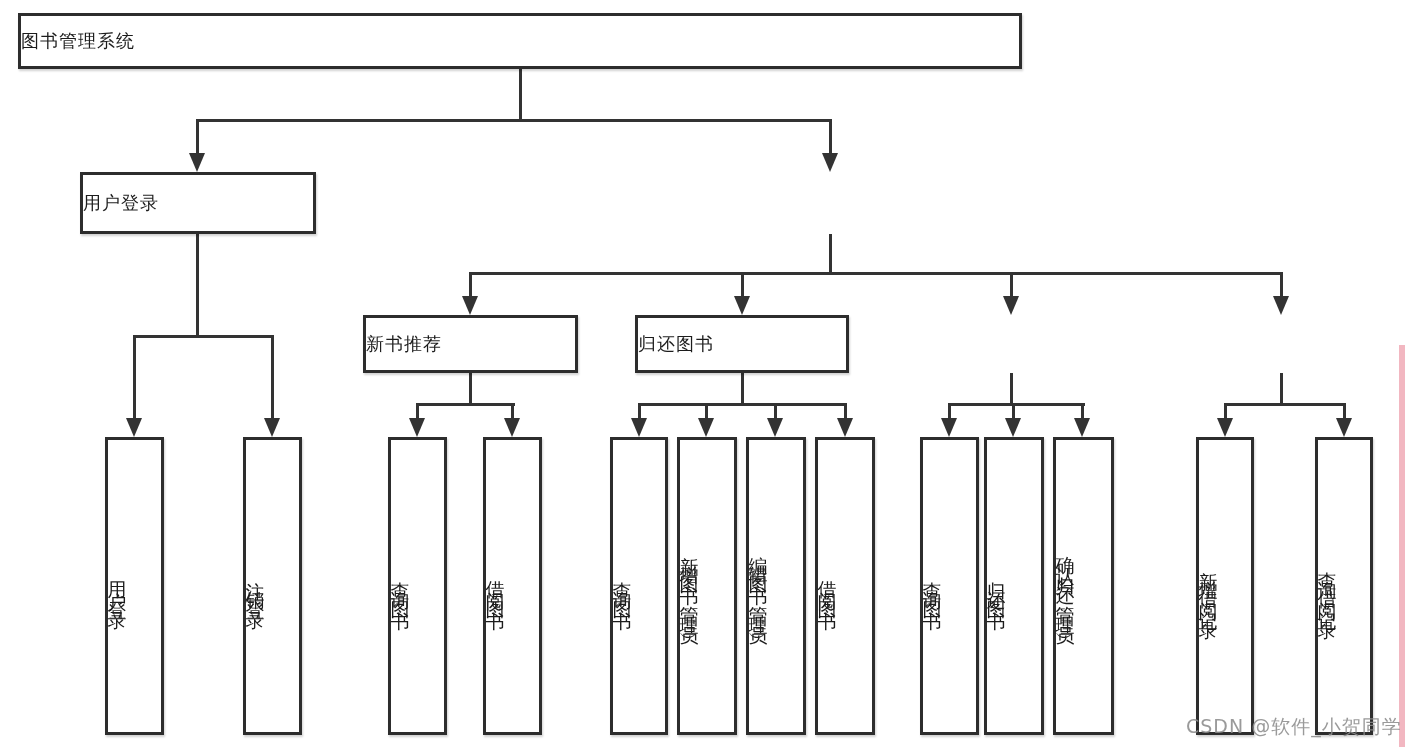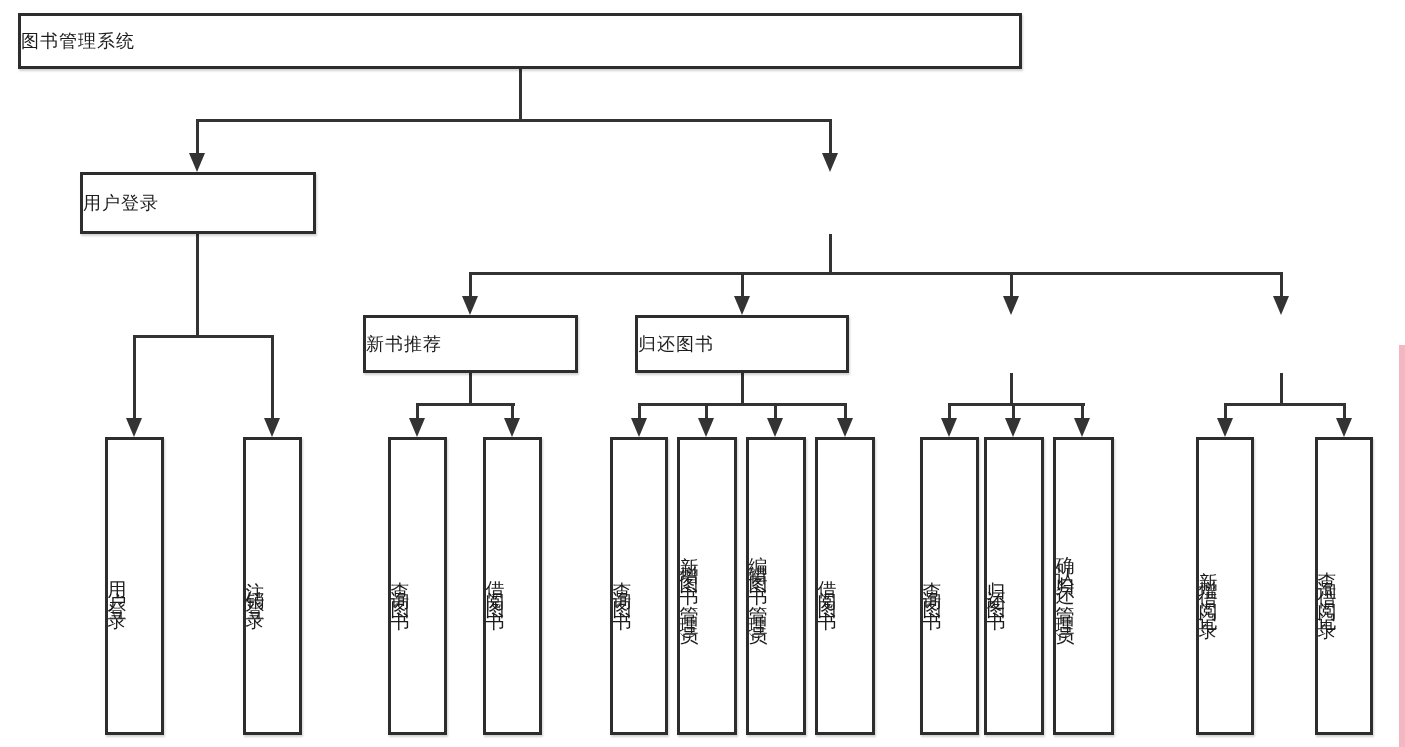"CSDN @软件_小贺同学" div.watermark { html: none -> <div>CSDN @软件_小贺同学</div> }
